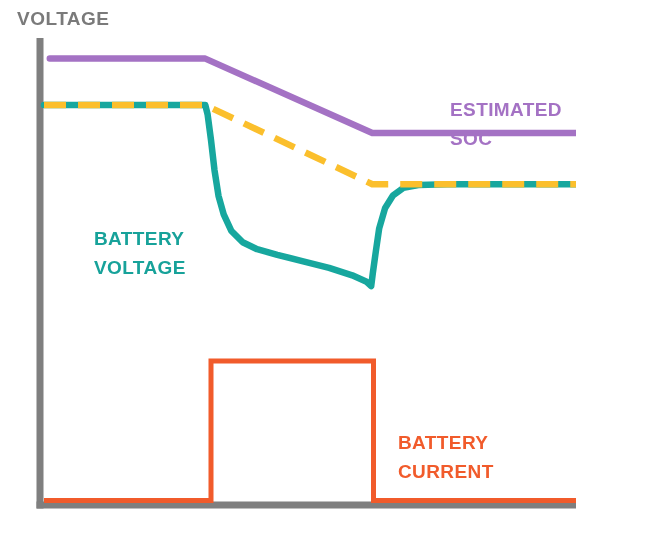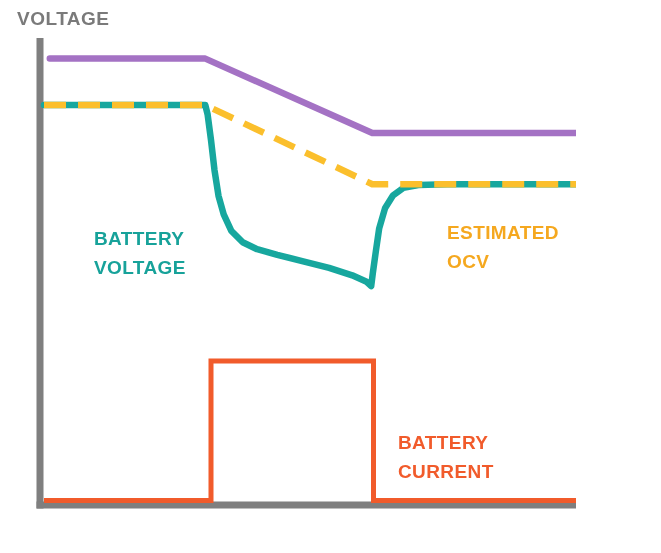"ESTIMATED SOC" div.lbl { html: none -> <div>ESTIMATED SOC</div> }
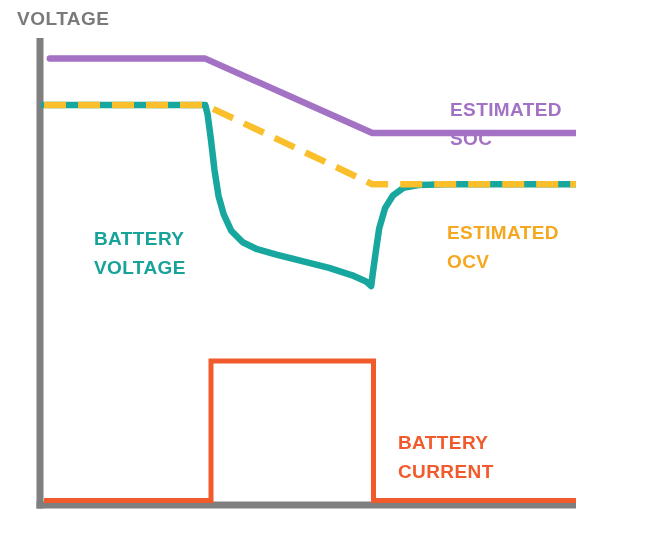"ESTIMATED OCV" div.lbl { html: <div>ESTIMATED OCV</div> -> none }
